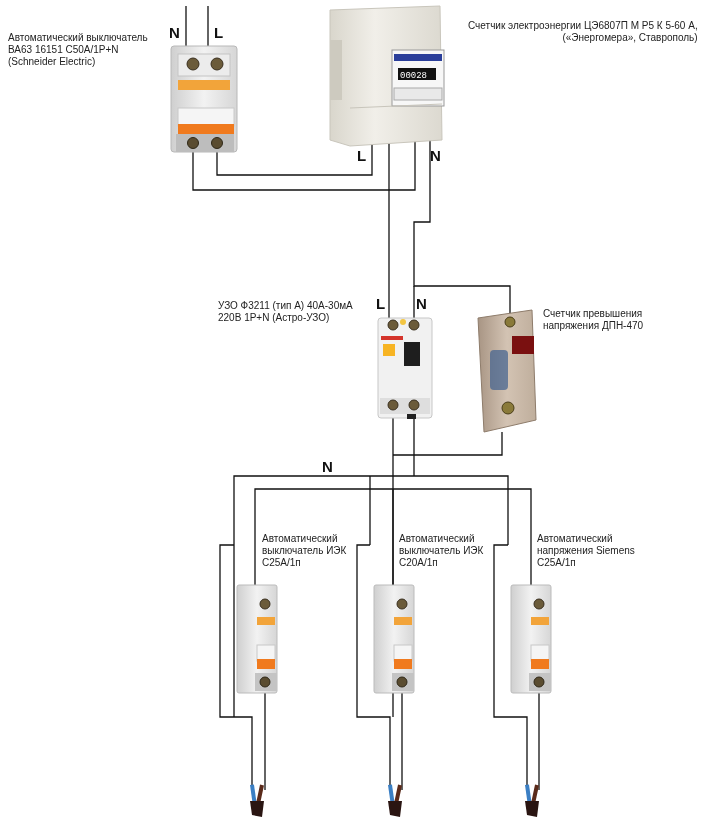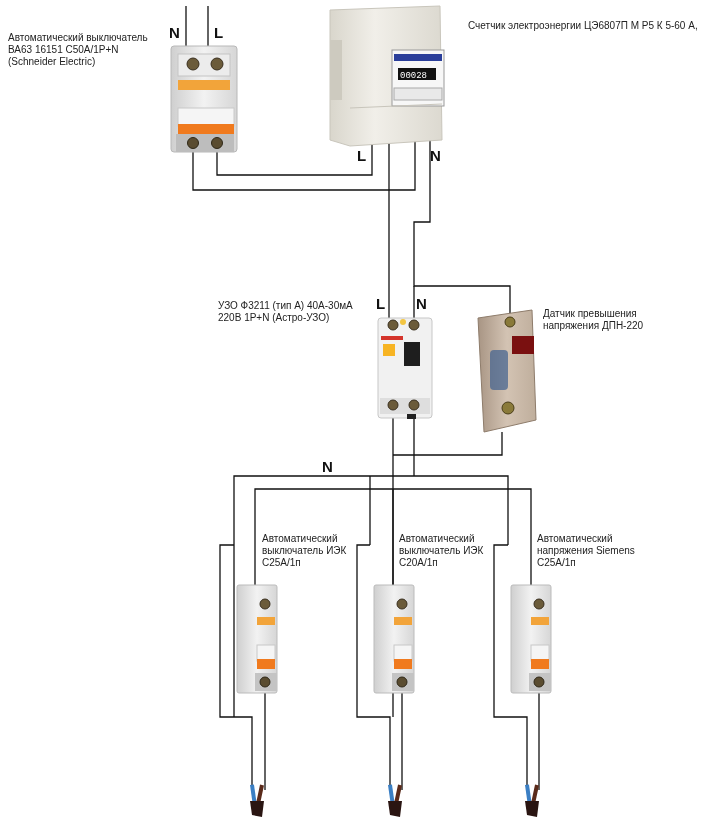"(«Энергомера», Ставрополь)" div { html: none -> <div>(«Энергомера», Ставрополь)</div> }
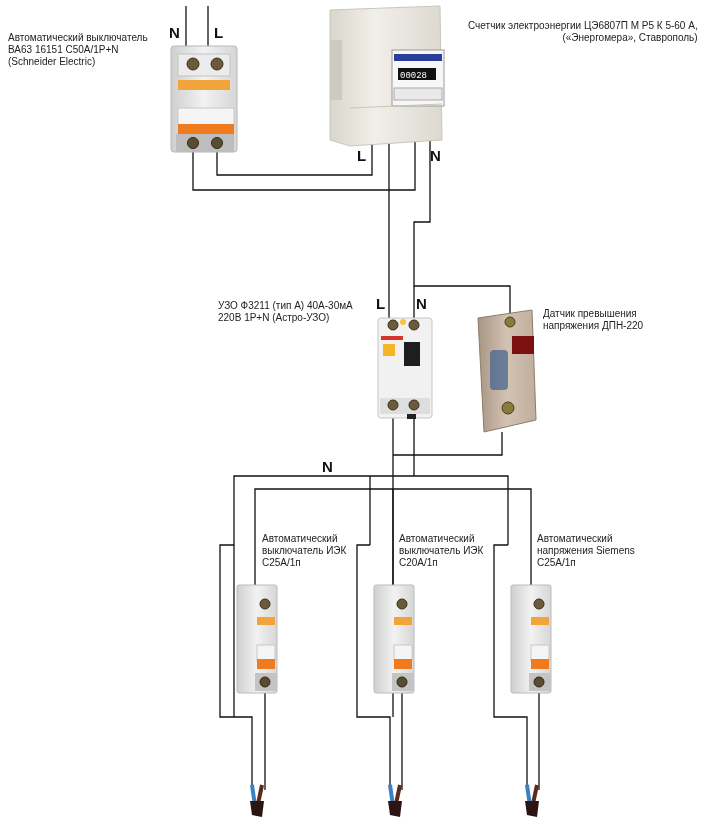"Датчик превышения" div { text: Датчик -> Счетчик }
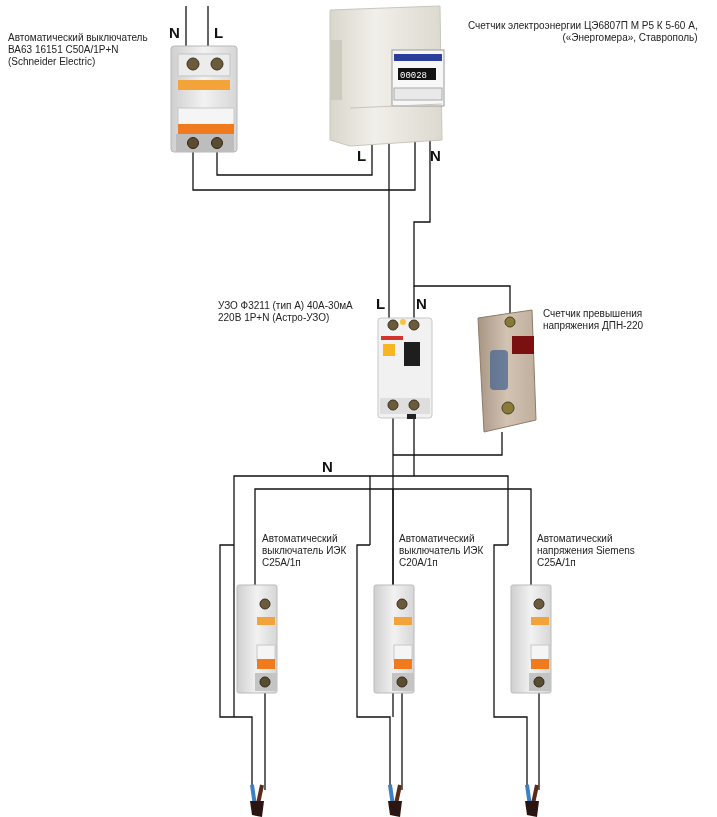"напряжения ДПН-220" div { text: ДПН-220 -> ДПН-470 }
